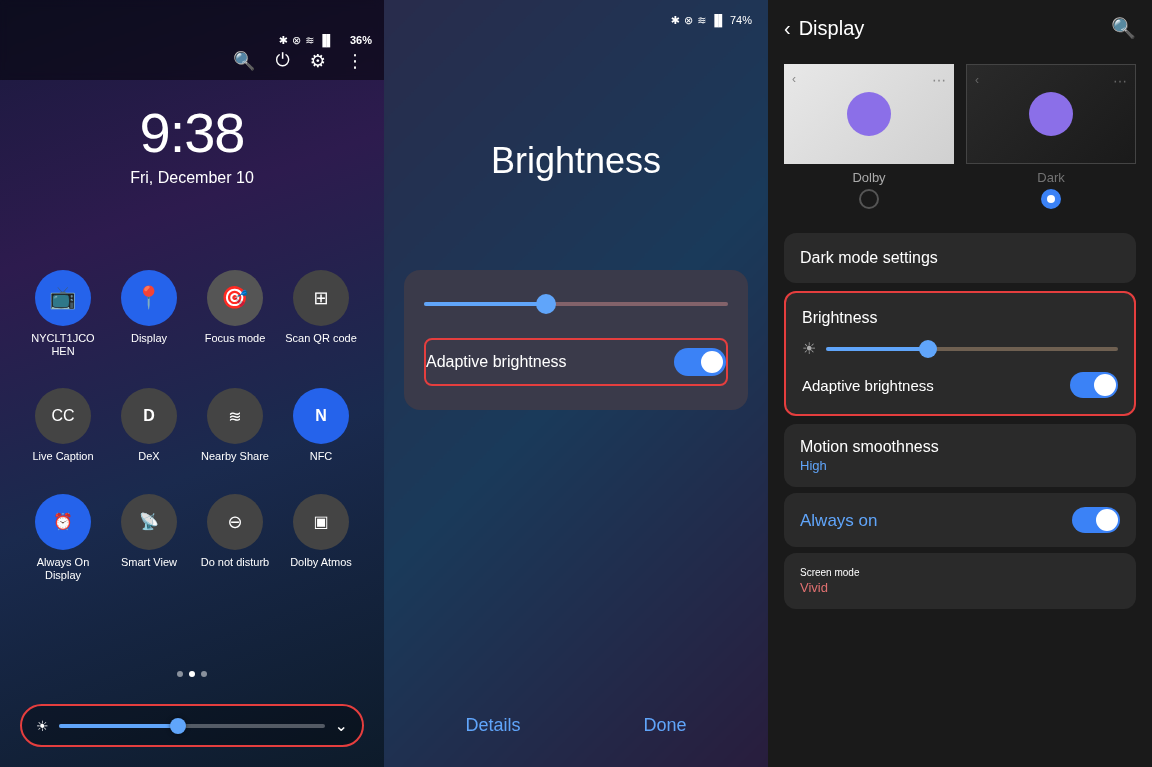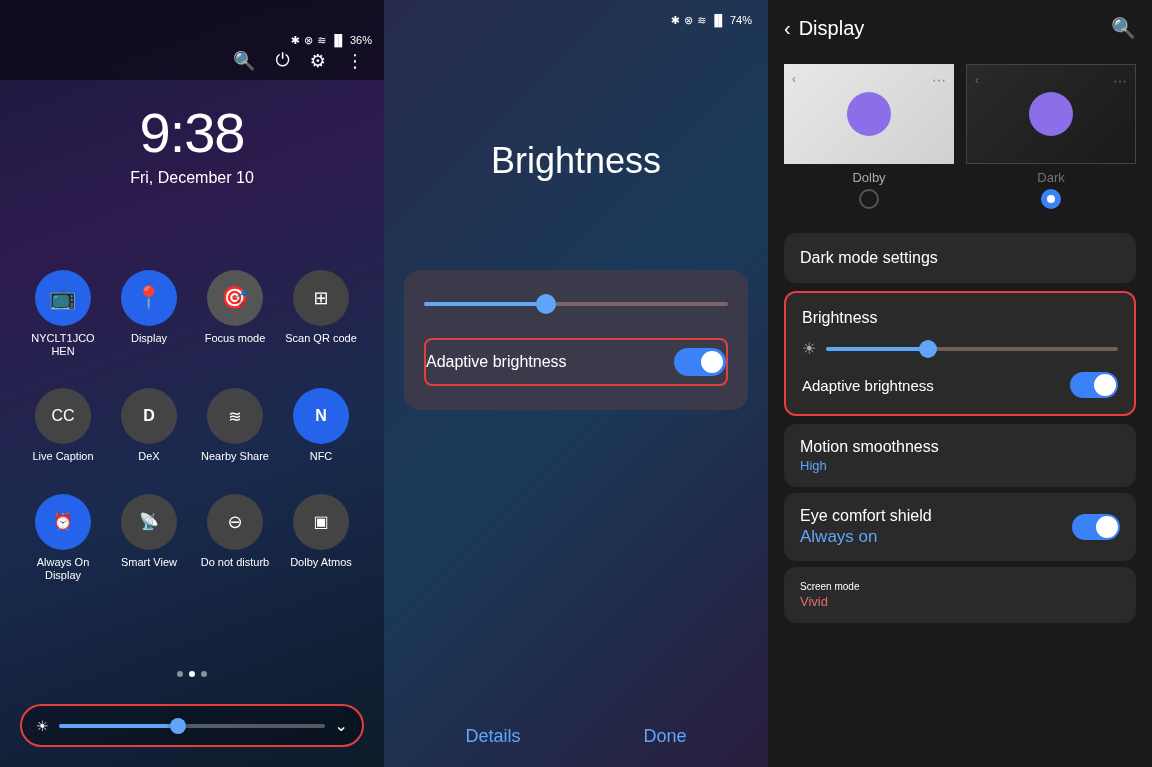"36%" .battery-text { font-weight: normal -> bold; margin-left: none -> 12px }
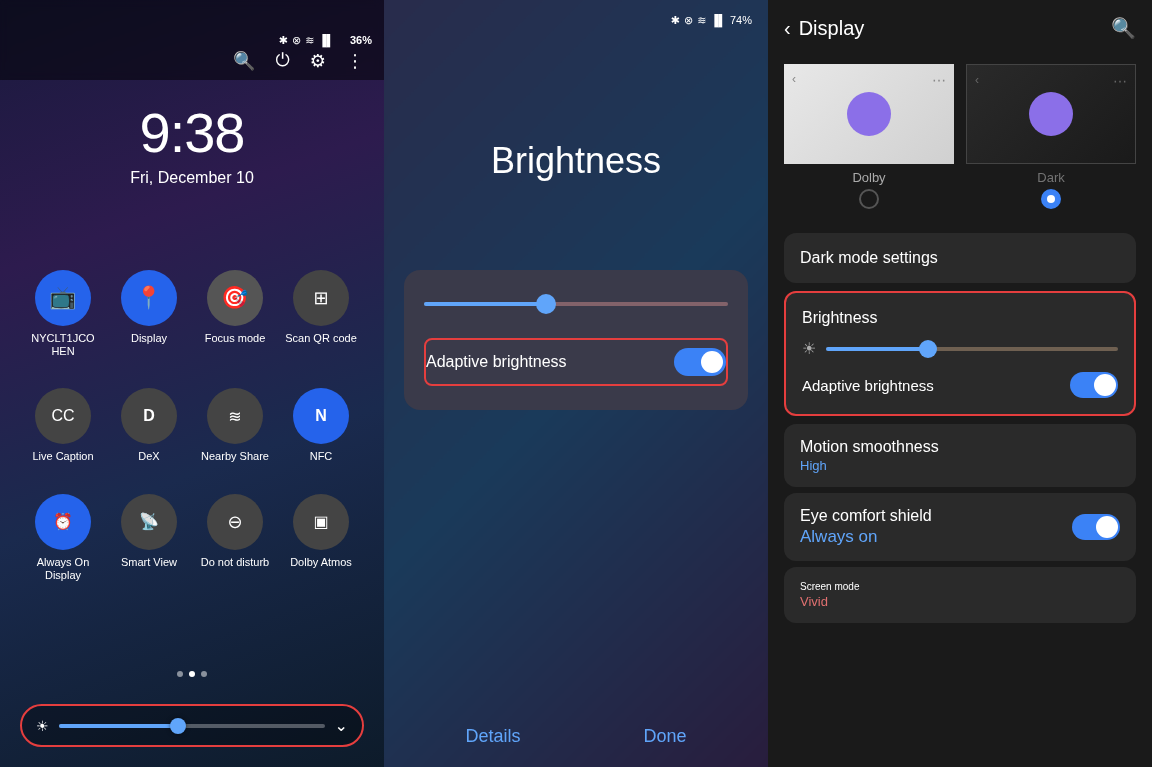"Eye comfort shield" div.eye-title { html: <div>Eye comfort shield</div> -> none }
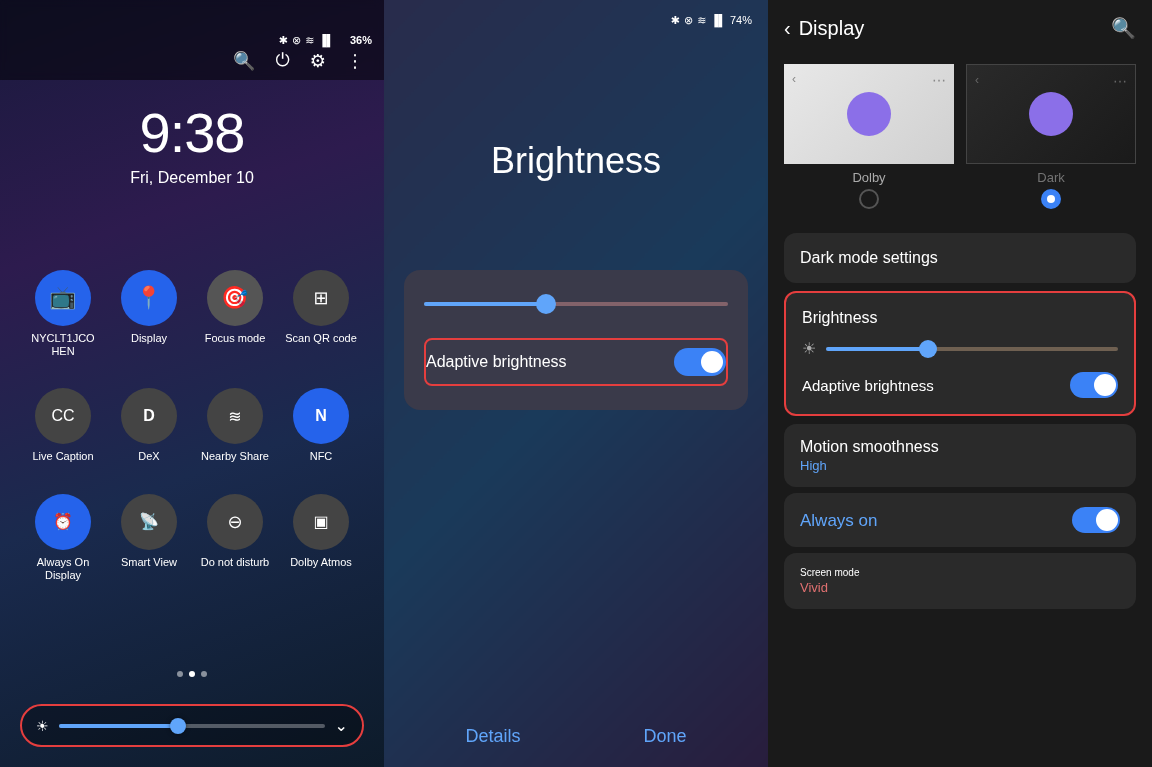"Details" .dialog-actions { bottom: 20px -> 31px }
